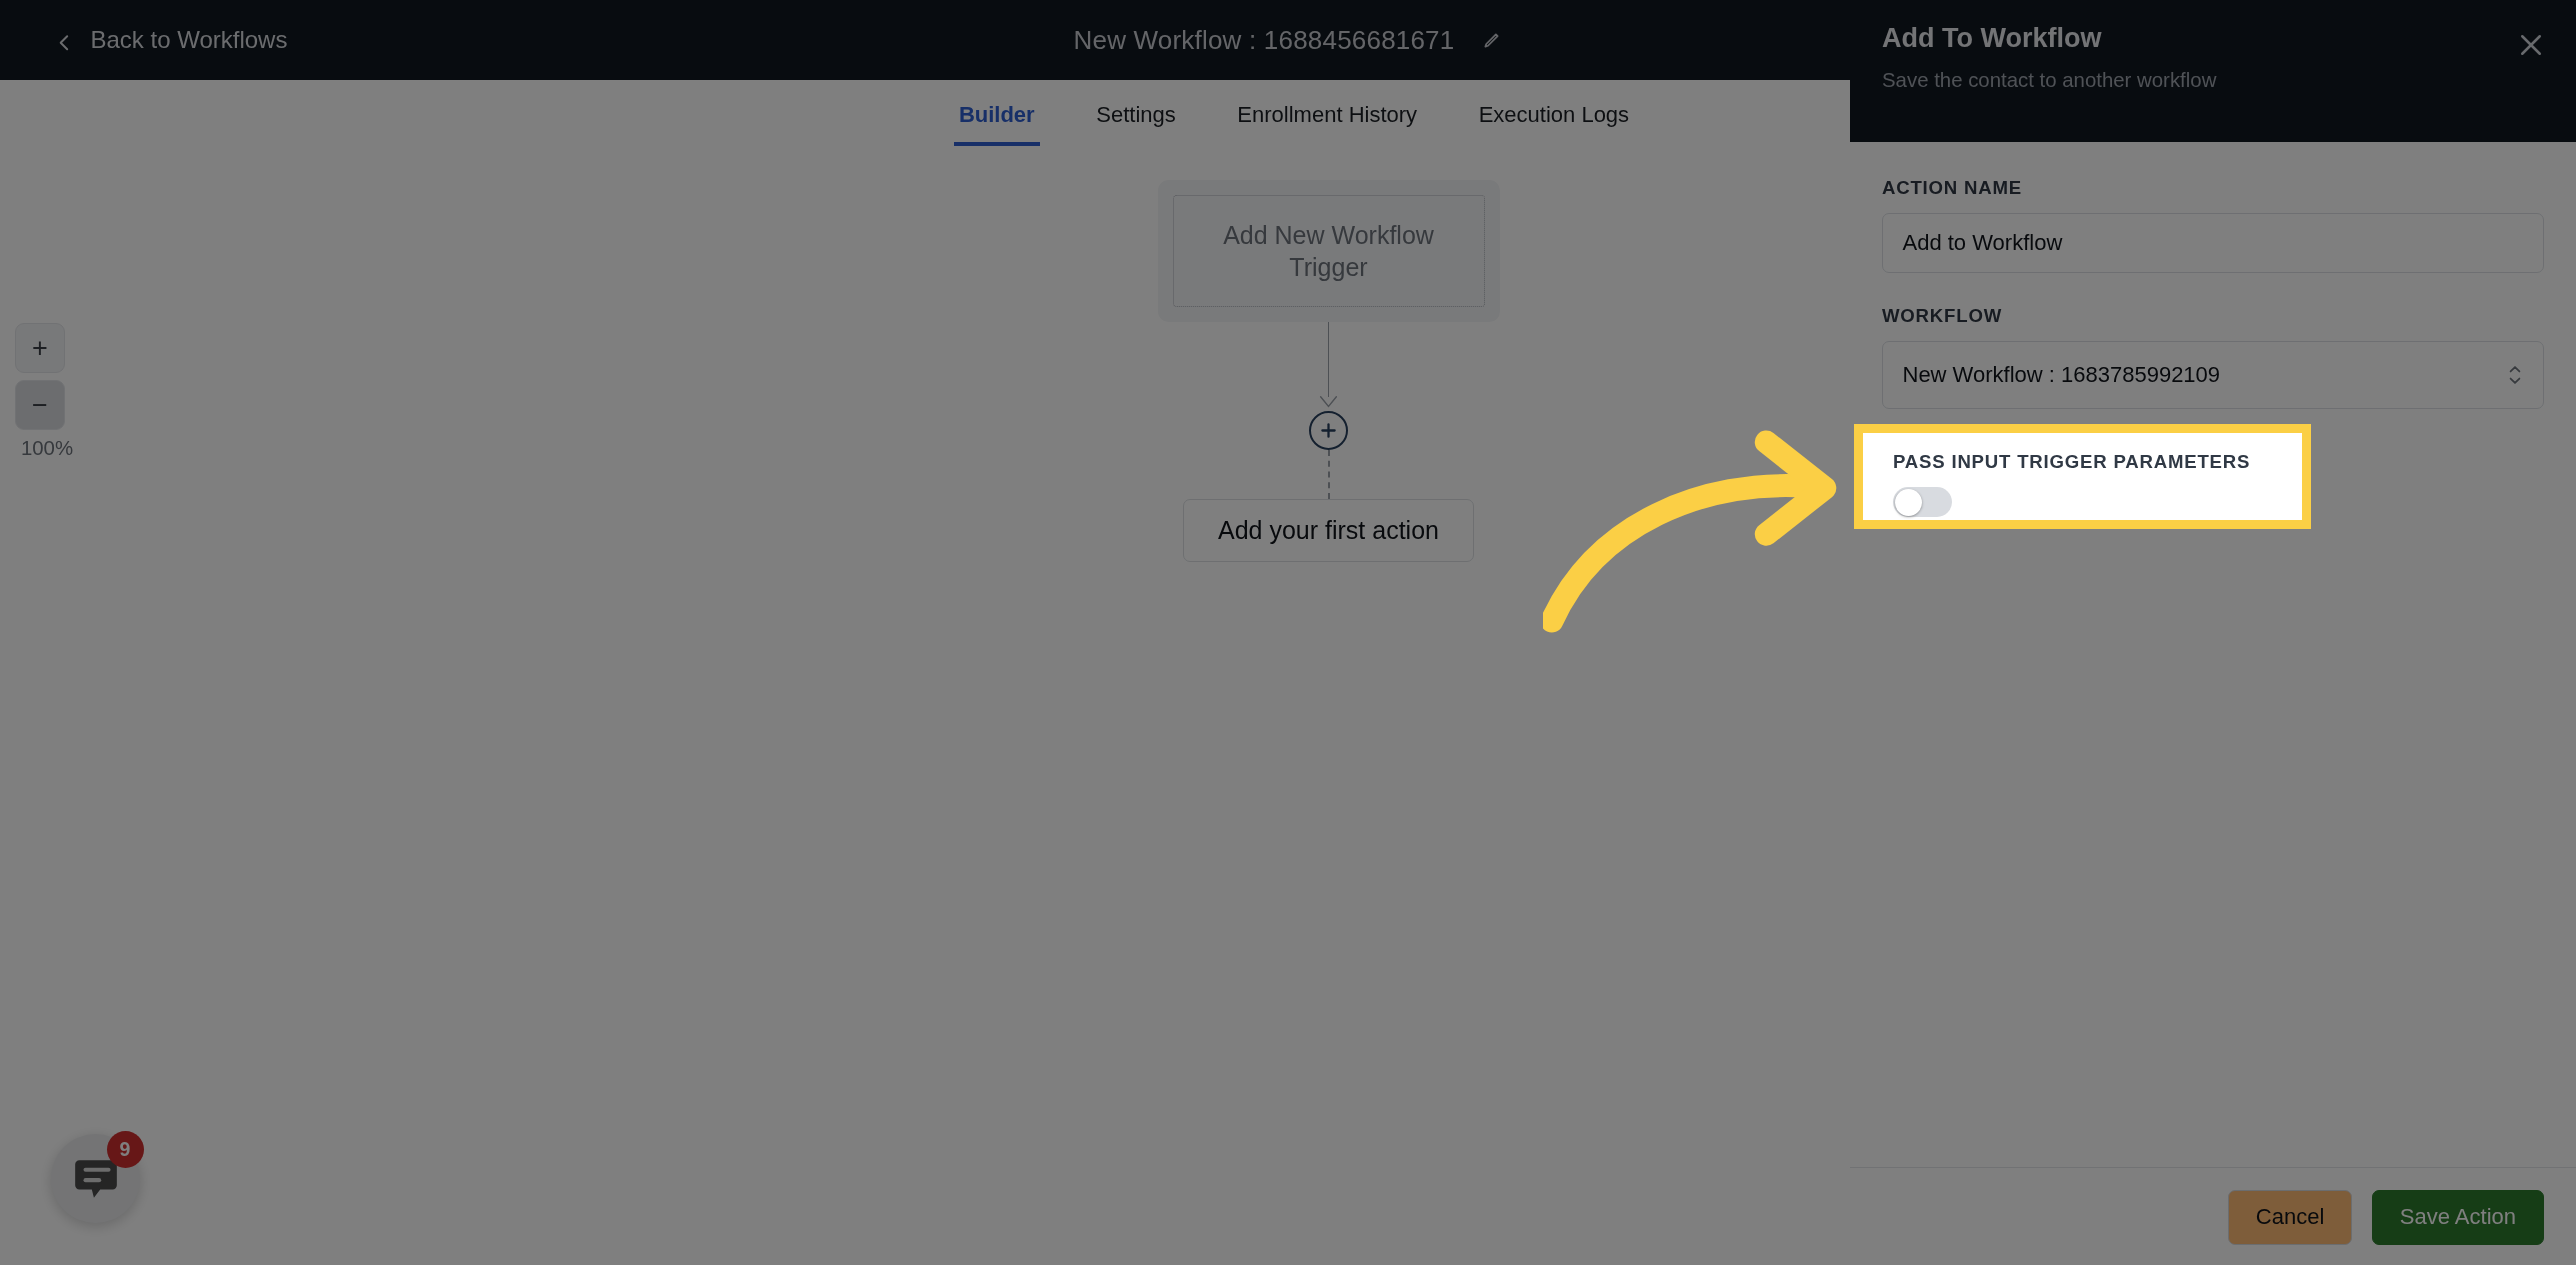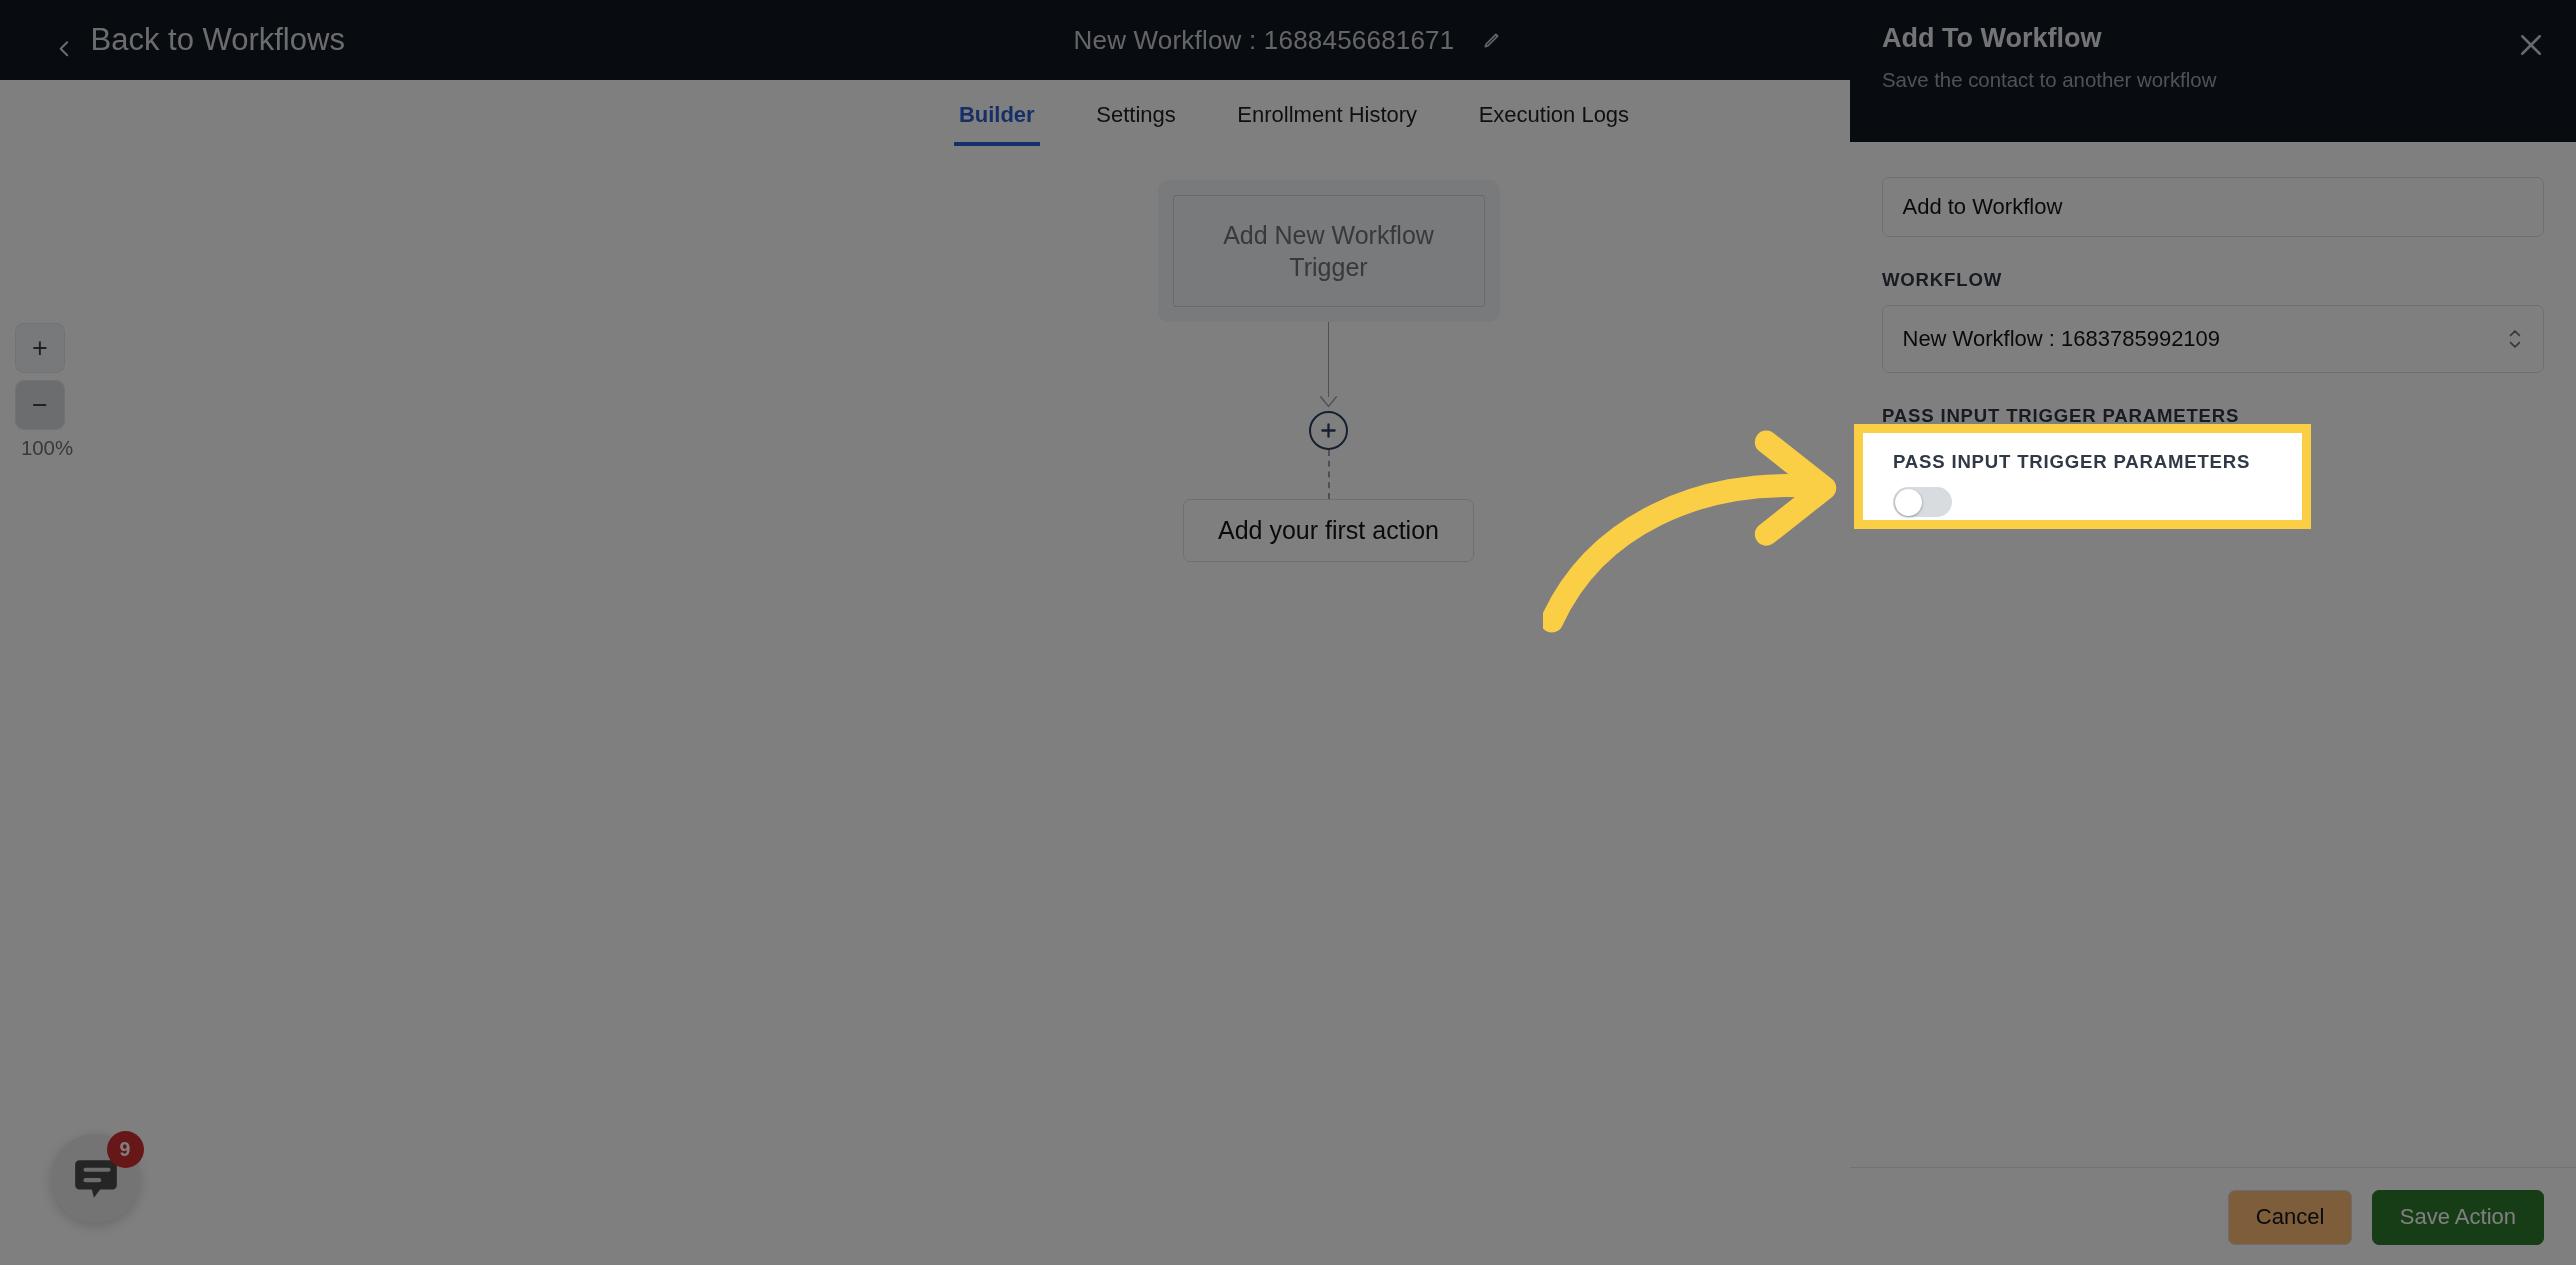"Back to Workflows" .back-link { font-size: 31px -> 24px }
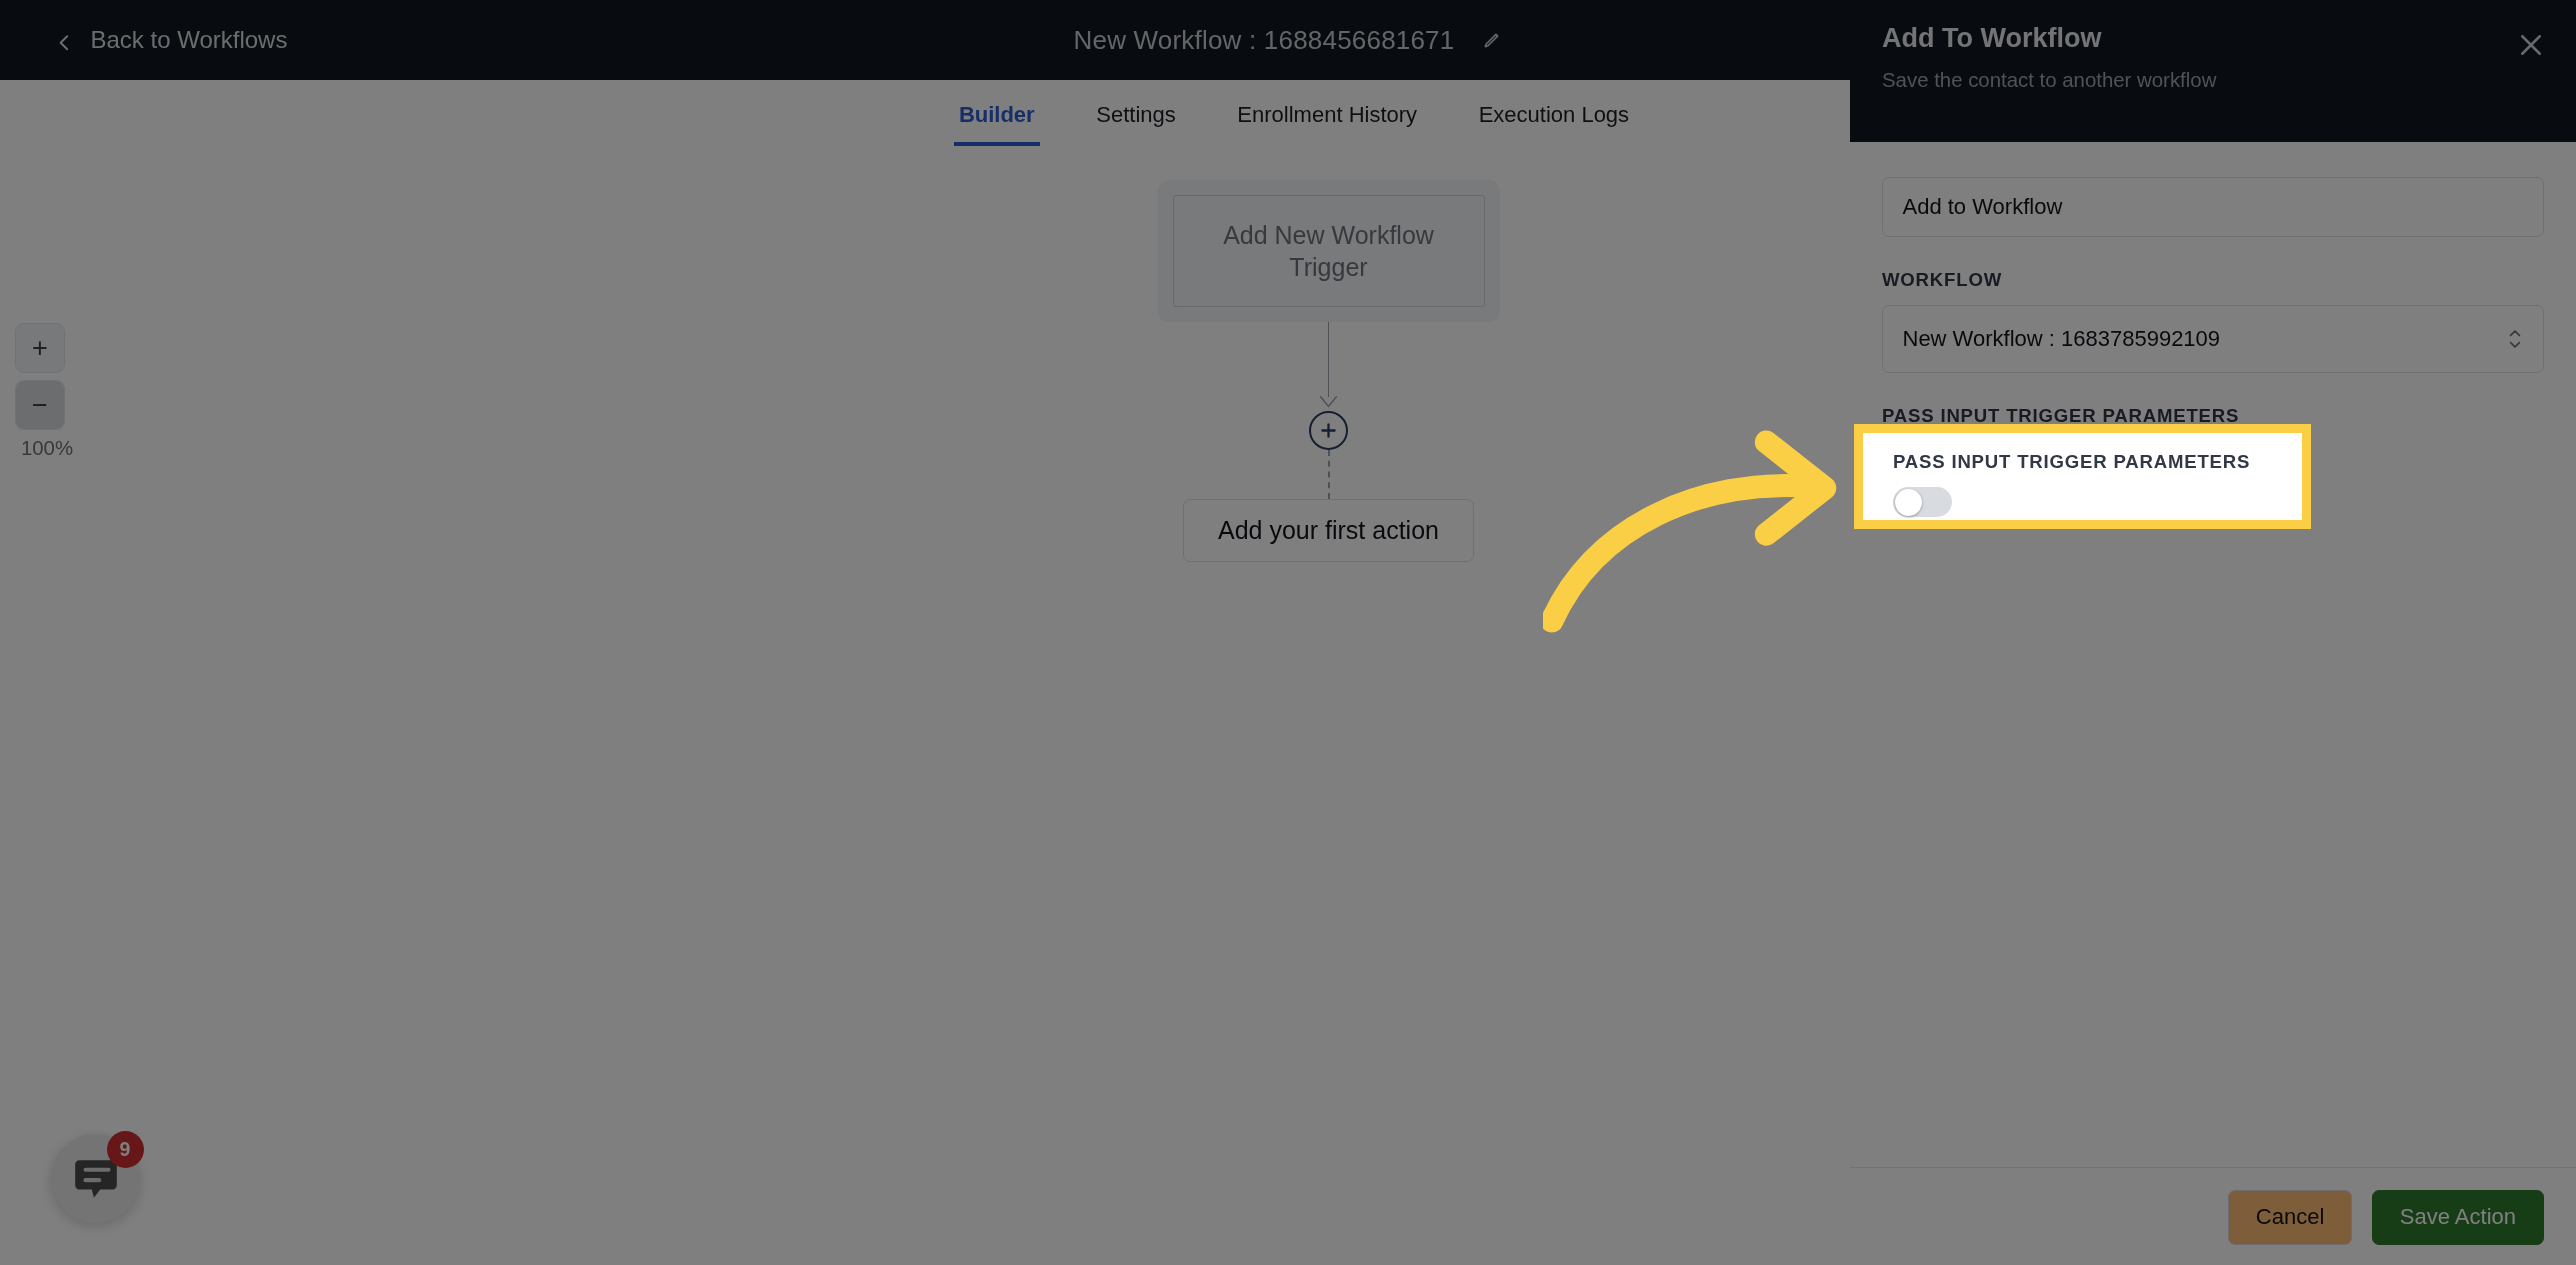"ACTION NAME" div.field-label { html: none -> <div>ACTION NAME</div> }
